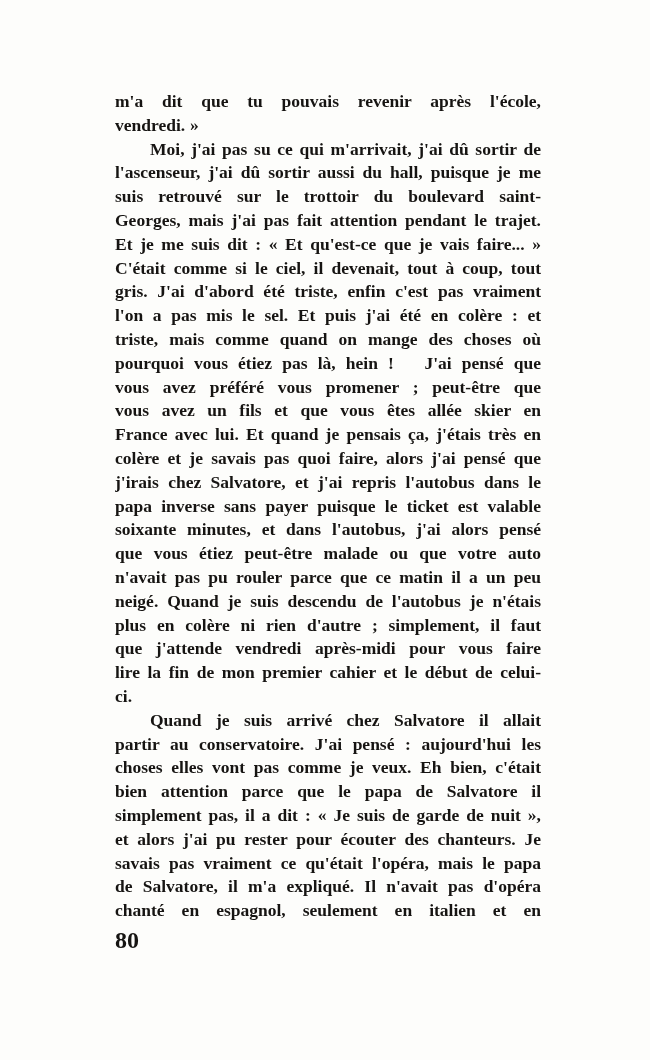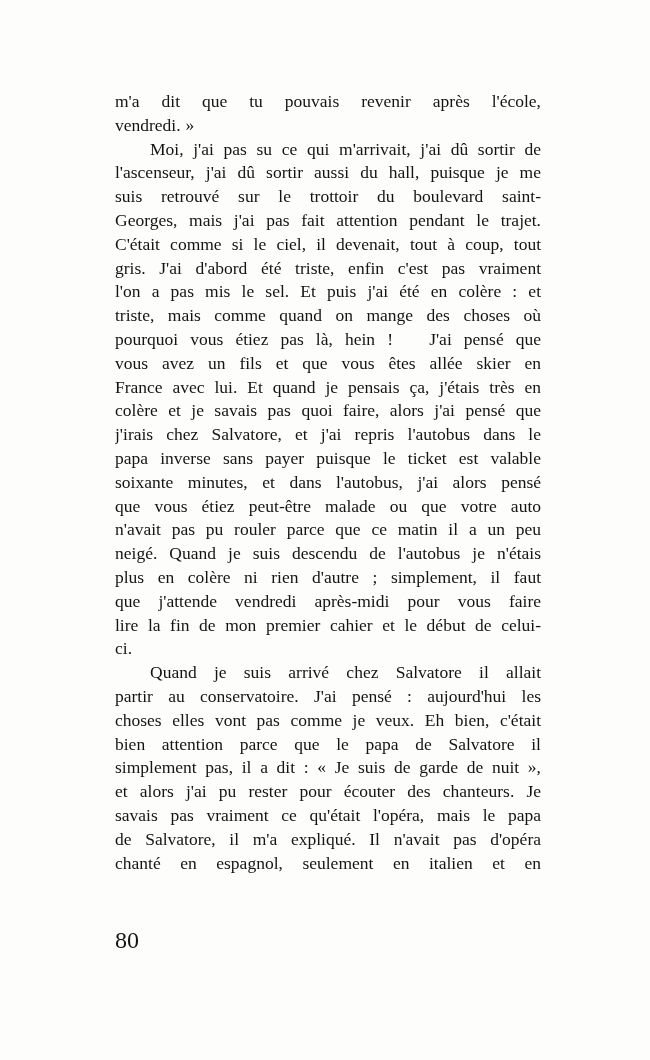"m'a dit que tu pouvais" .page { font-weight: none -> bold }
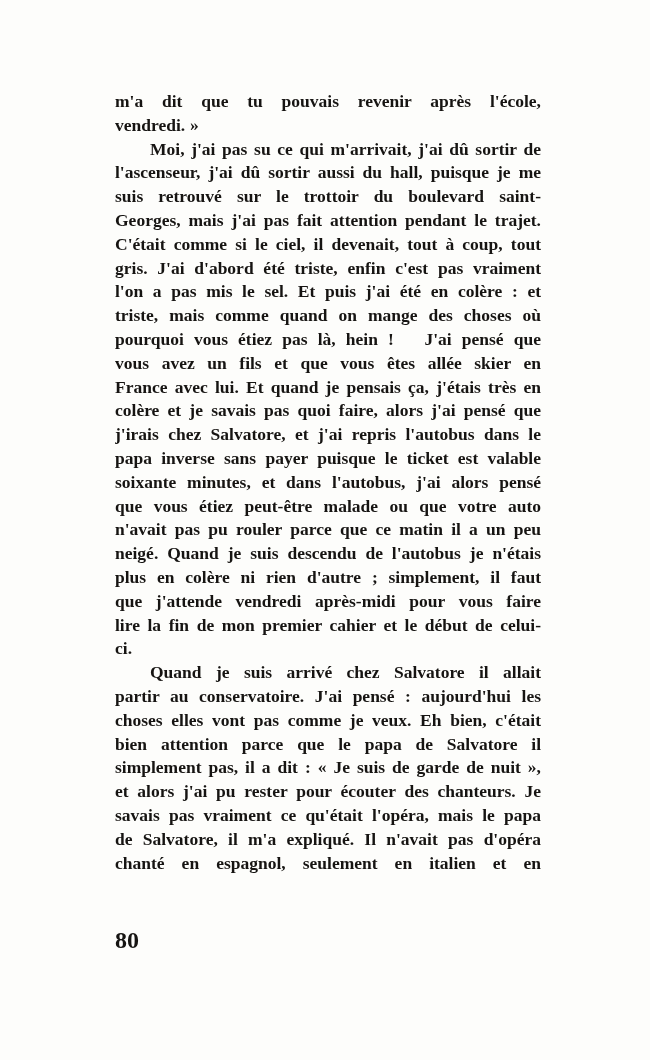"Et je me suis dit" div.line { html: none -> <div>Et je me suis dit : « Et qu'est-ce que je vais faire... »</div> }
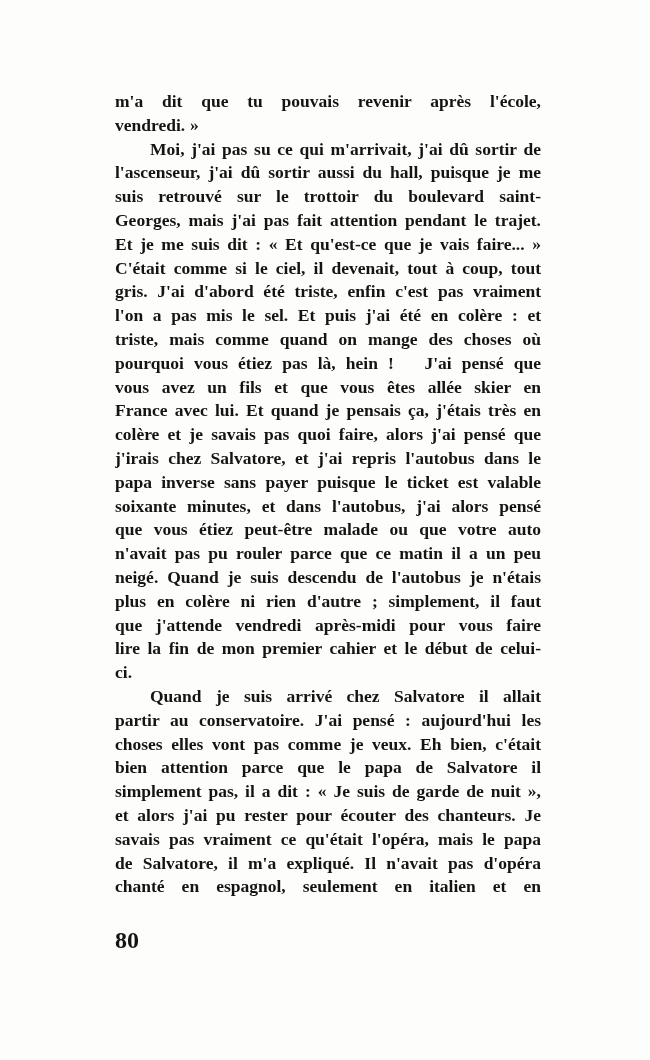"vous avez préféré vous promener" div.line { html: none -> <div>vous avez préféré vous promener ; peut-être que</div> }
